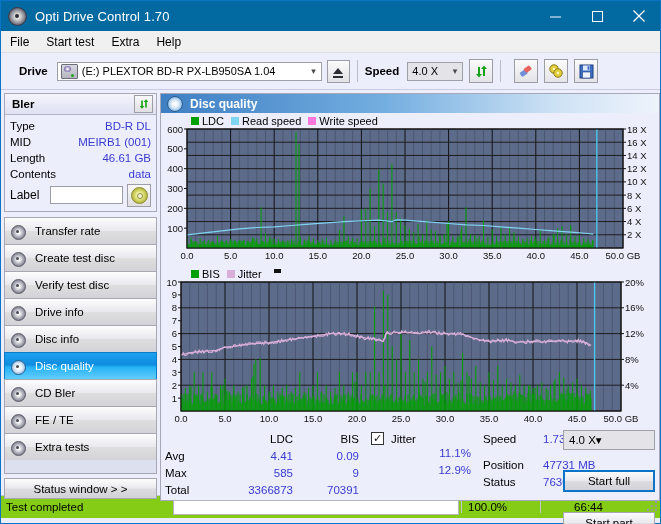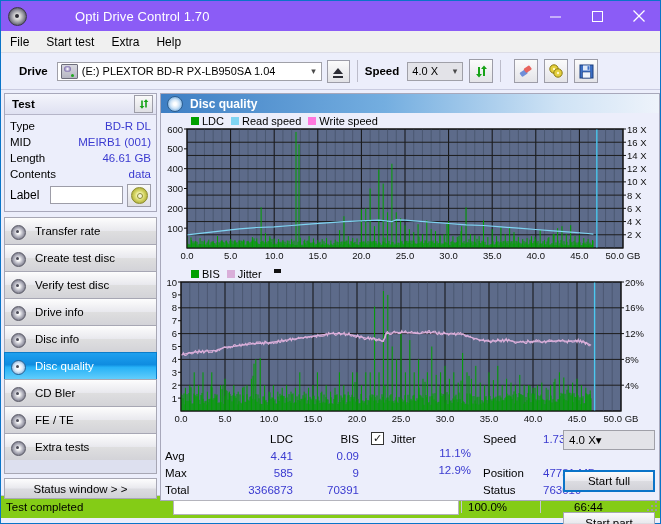"Opti Drive Control 1.70" .titlebar { background: #8b5cf6 -> #0369a1; gap: 40px -> none }
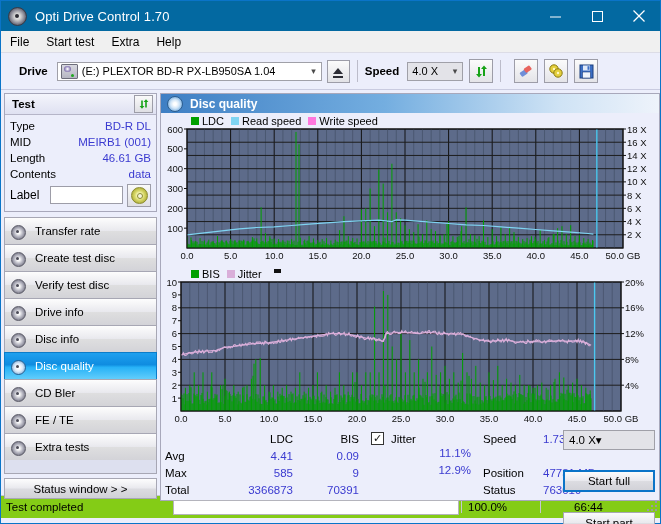"Test" span.t { text: Test -> Bler }
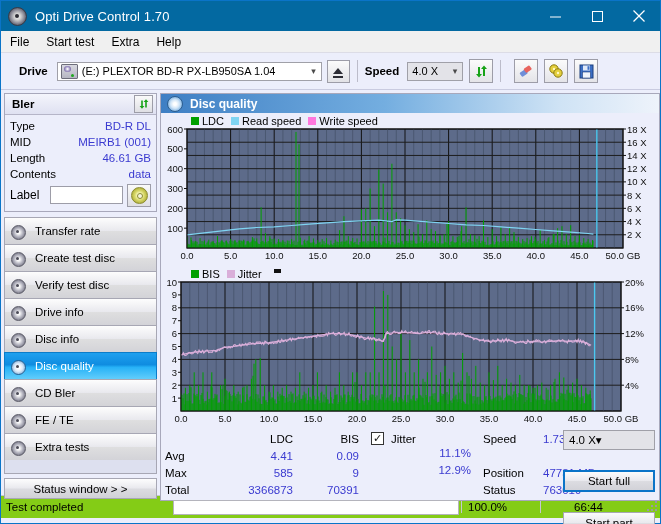"Position" div.sp-row { margin-top: 17px -> 9px }
